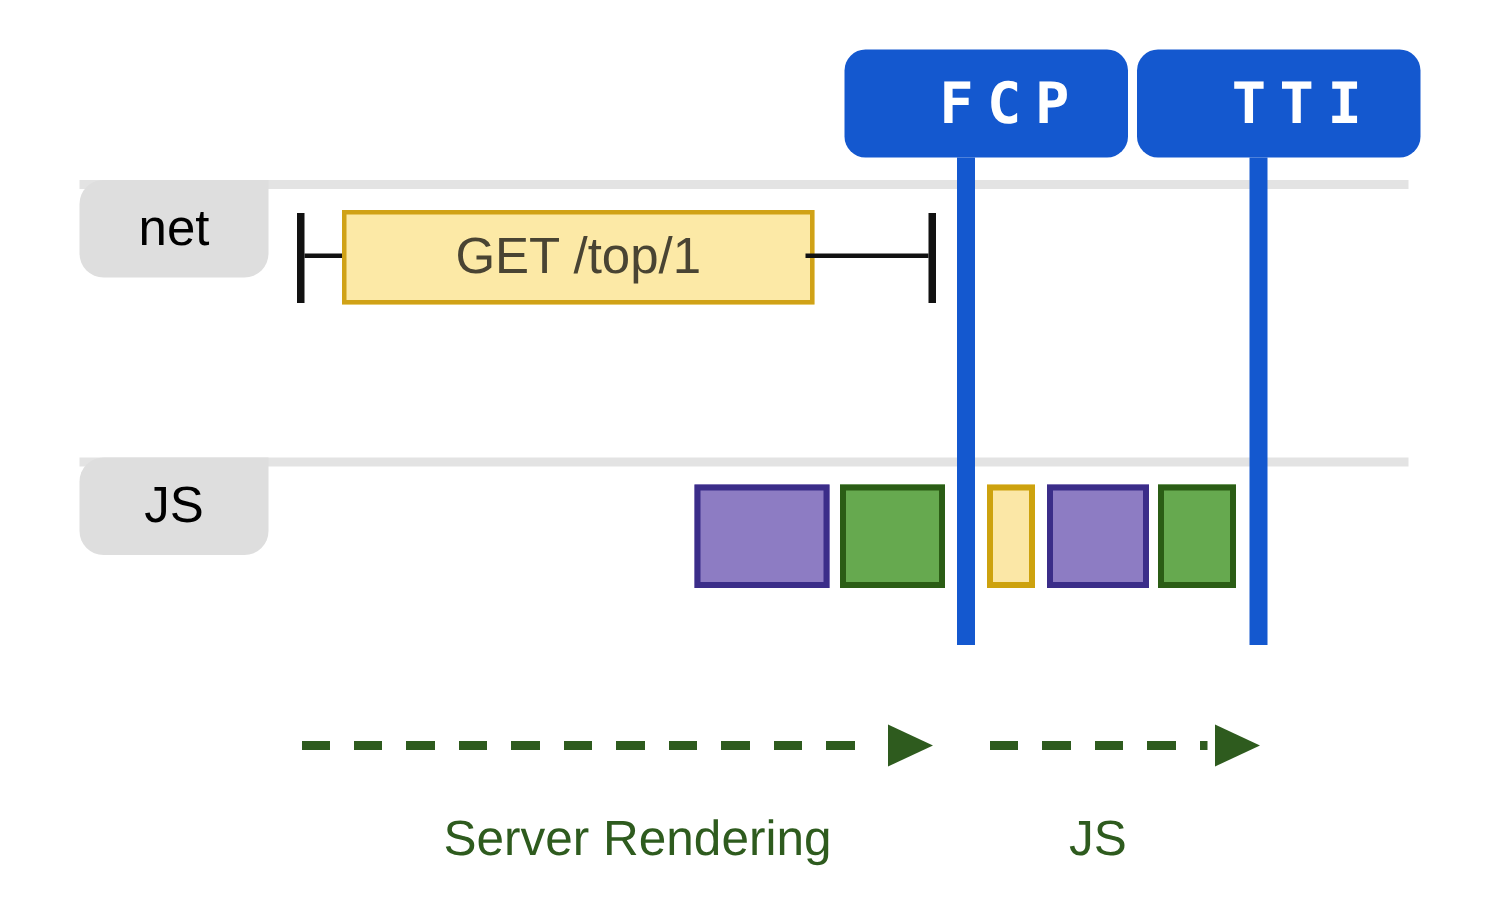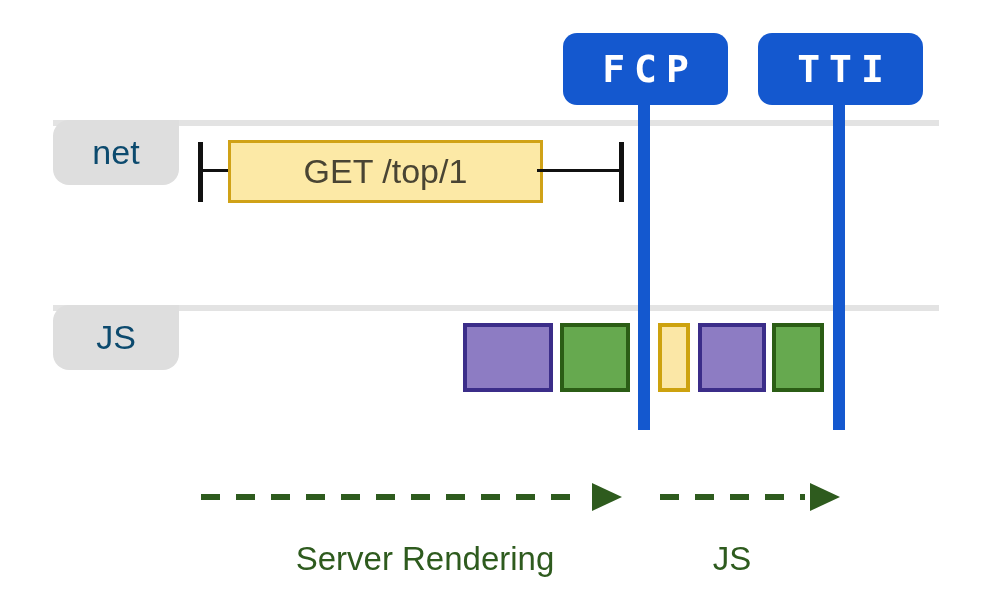"FCP" .badge { padding-left: none -> 24px }
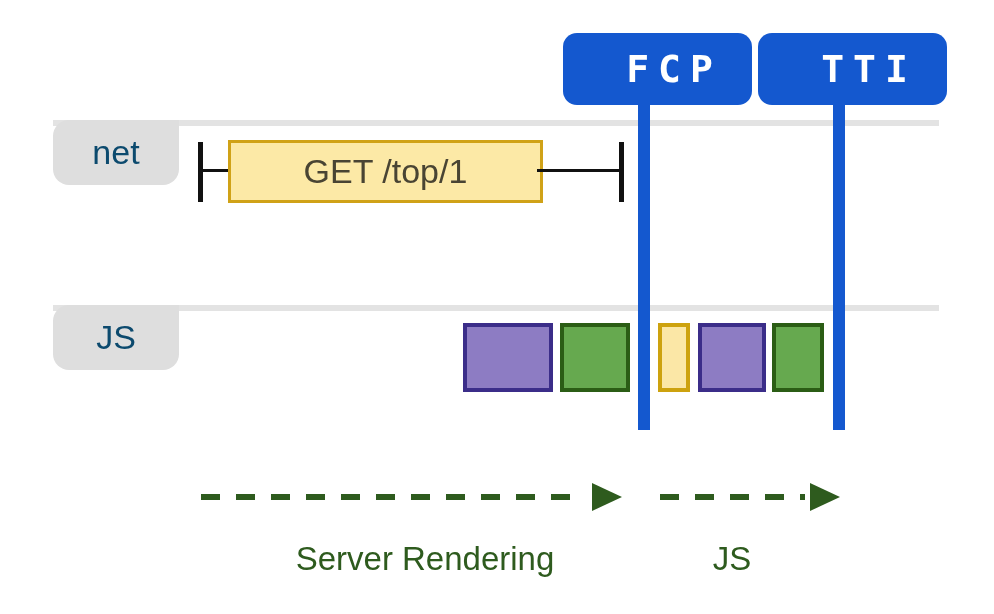"net" .track-label { color: #0c4a6e -> #000000 }
